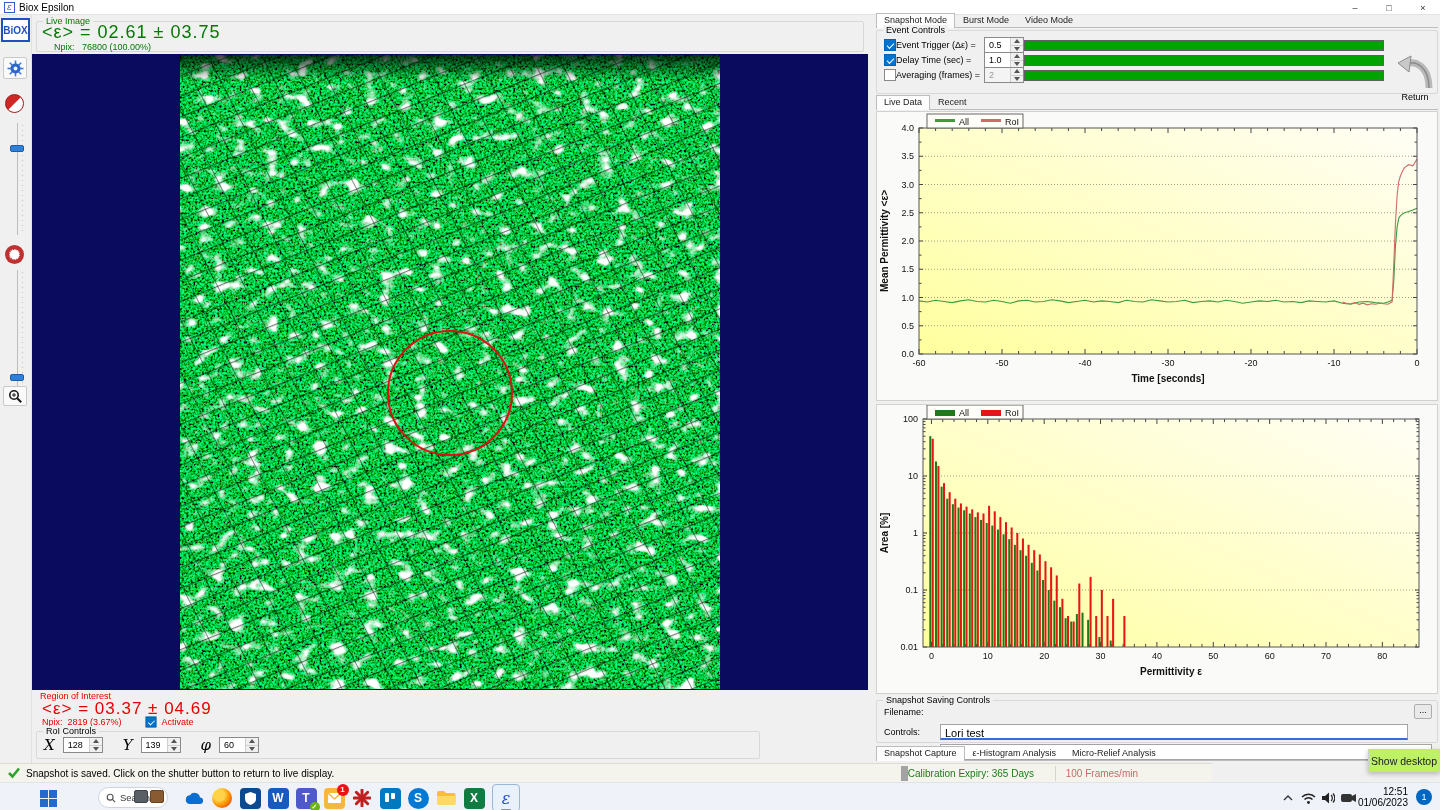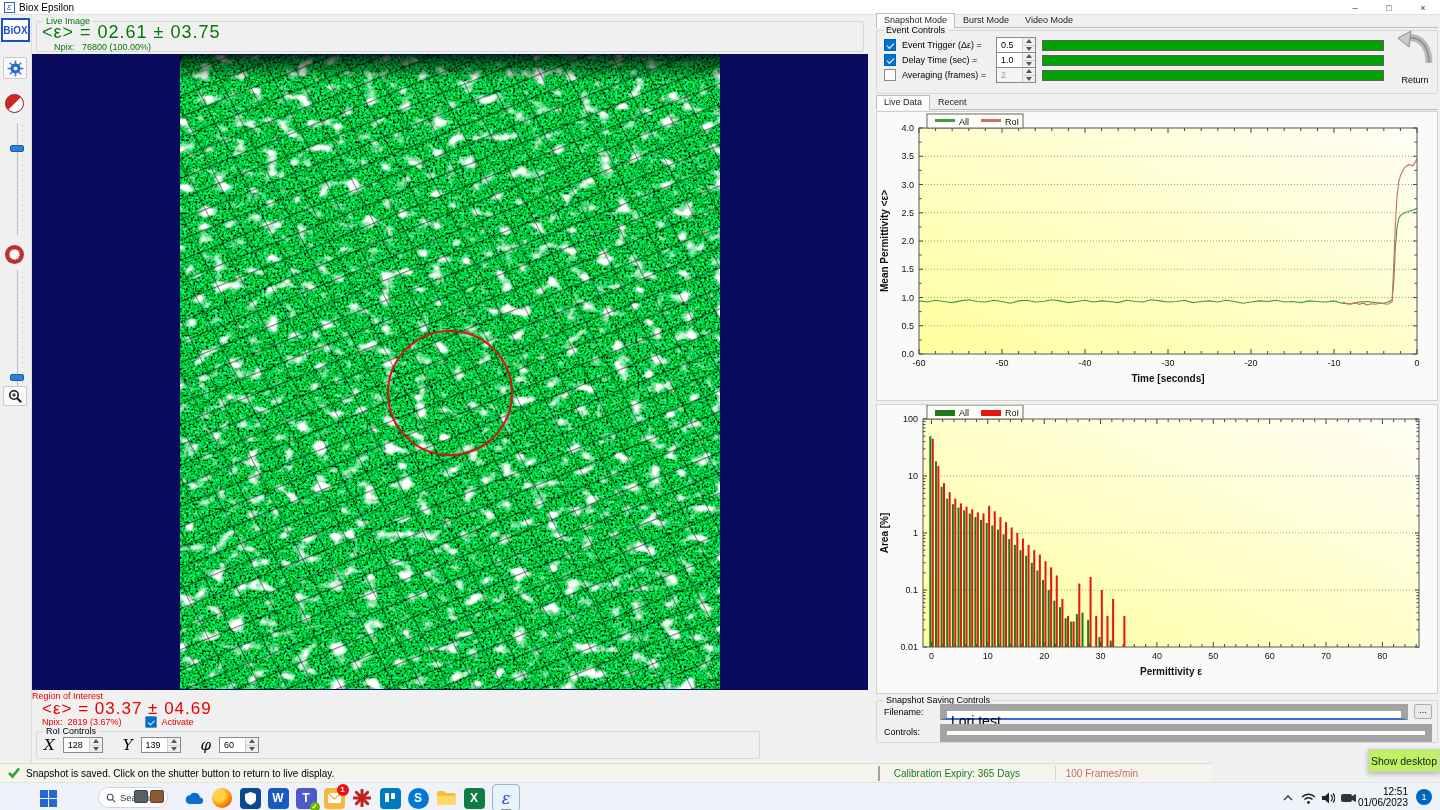"Event Trigger (Δε) =" .ec-row { gap: 6px -> none }
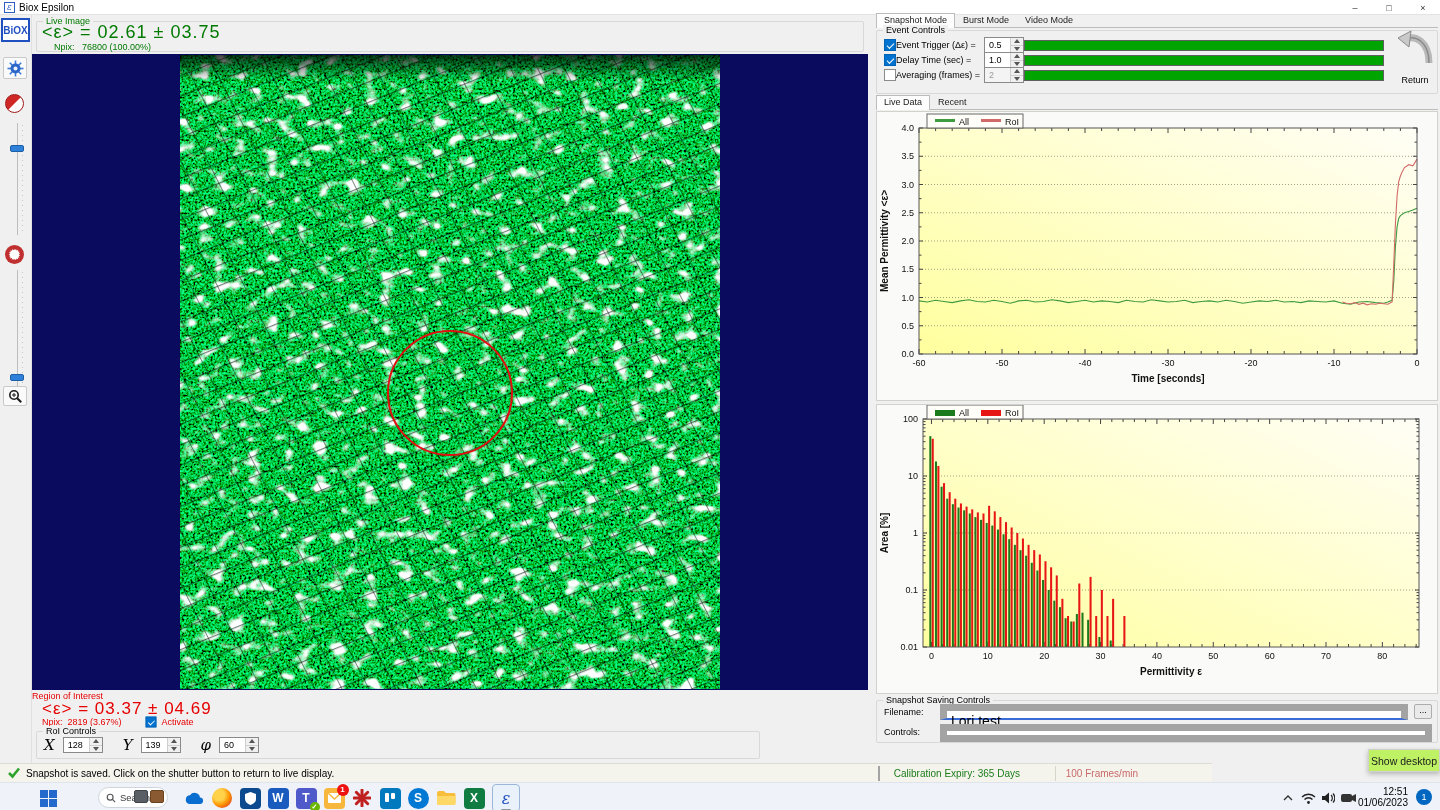"Return" div.abs { gap: 8px -> none; top: 25px -> 50px }
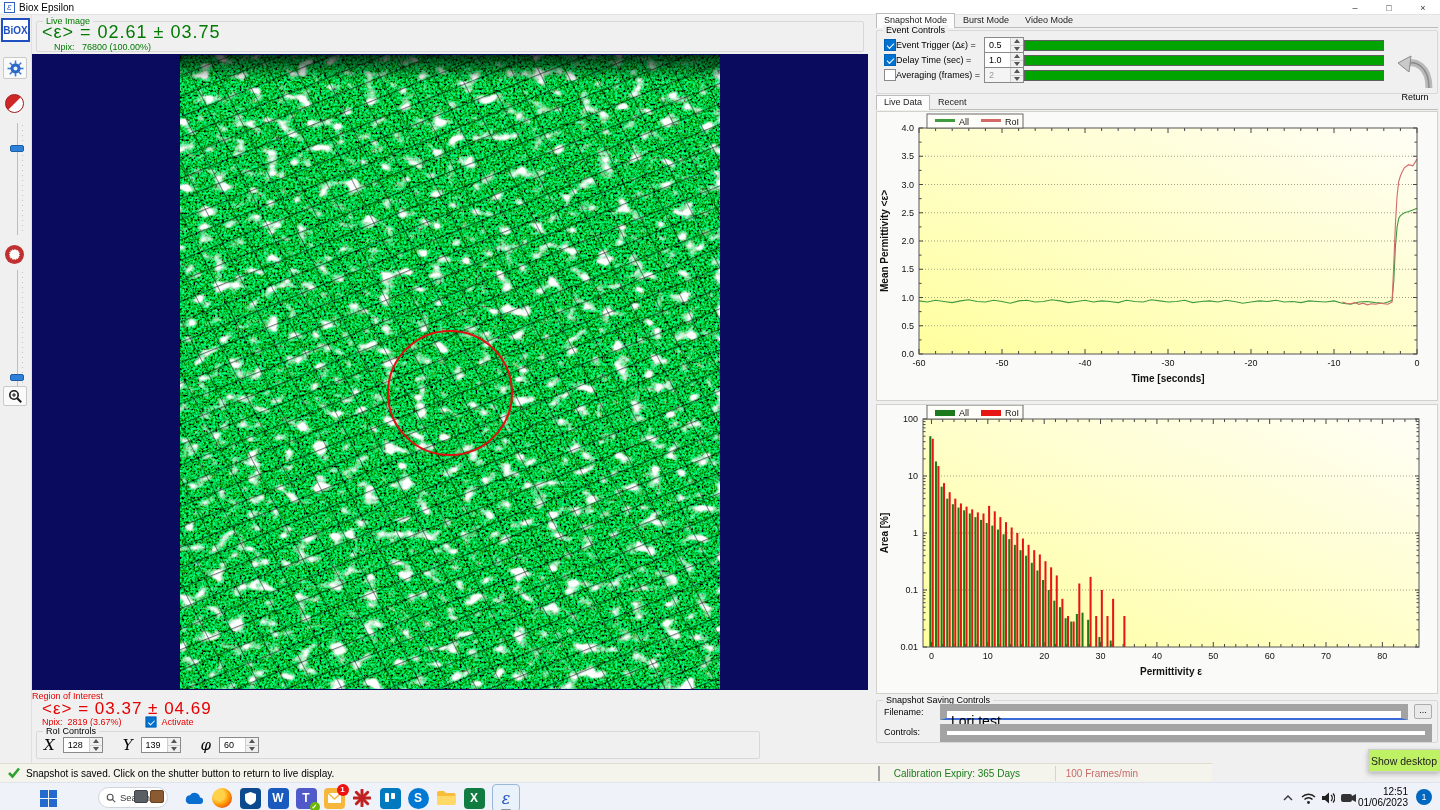"Region of Interest" div.abs { left: 32px -> 40px }
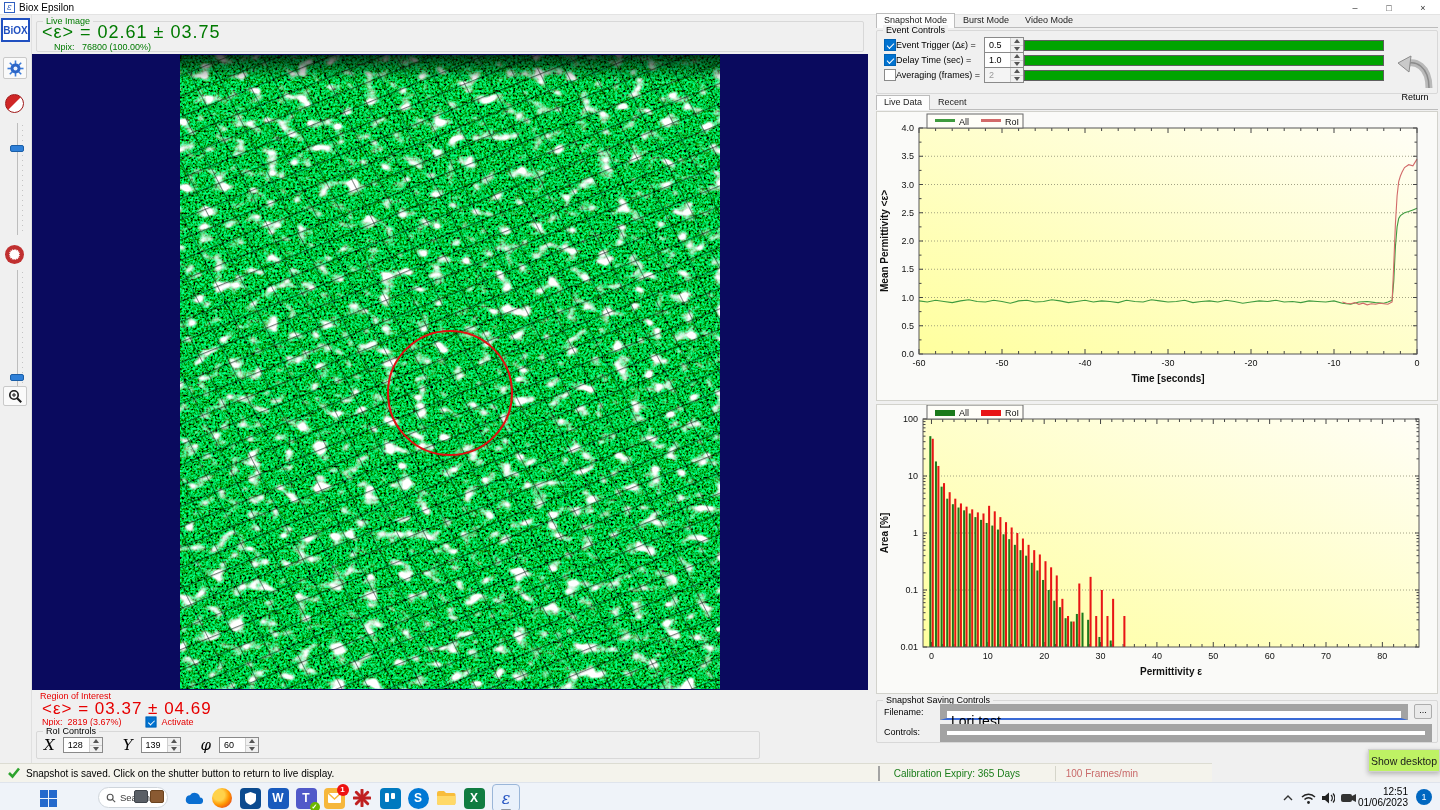"Lori test" .txt { border: 7px solid #a3a3a3 -> 1px solid #a3a3a3; font-size: 14px -> 11px; margin-top: none -> 20px }
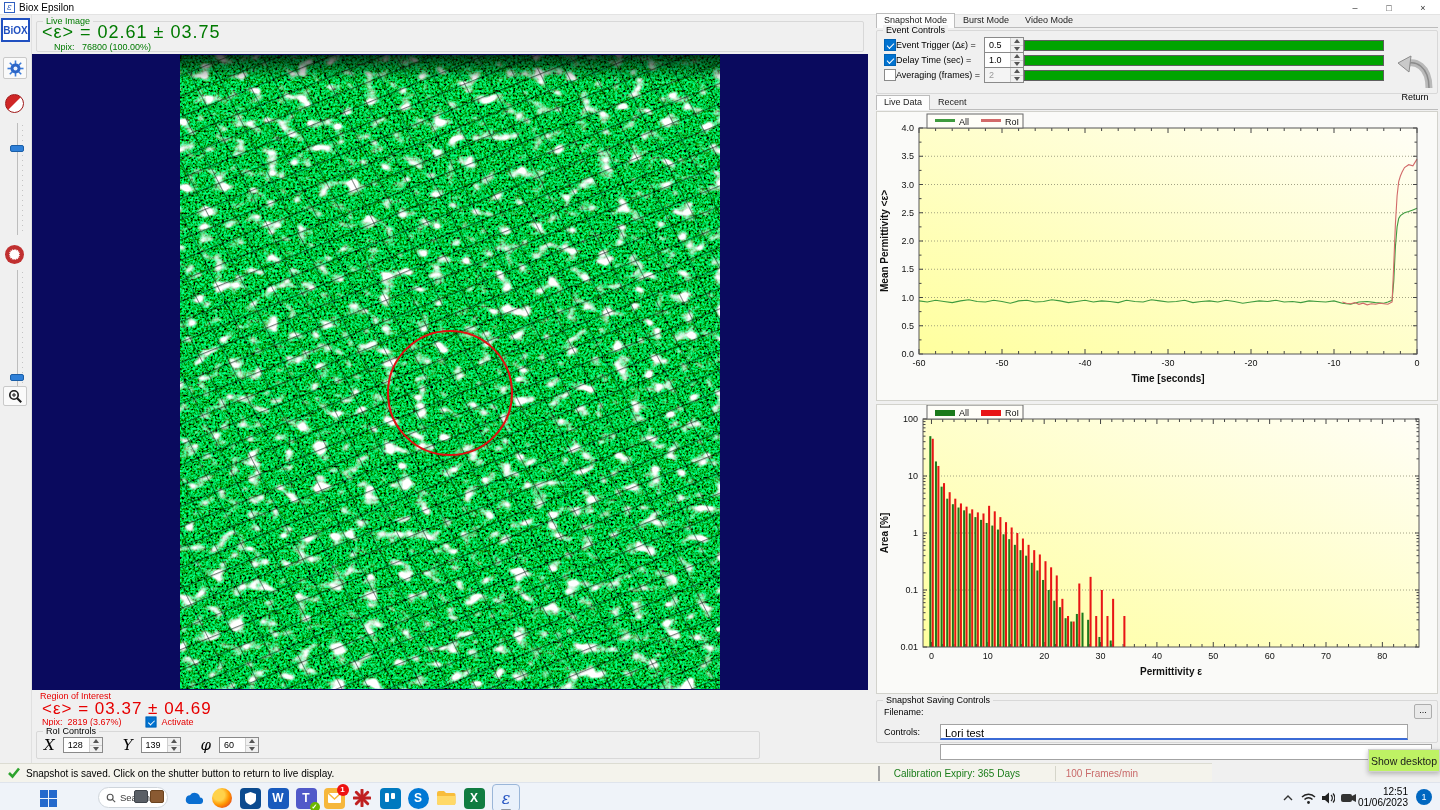"Snapshot Capture" div.abs { html: none -> <div> <span>Snapshot Capture</span> <span>ε-Histogram Analysis</span> <span>Micro-Relief Analysis</span> </div> }
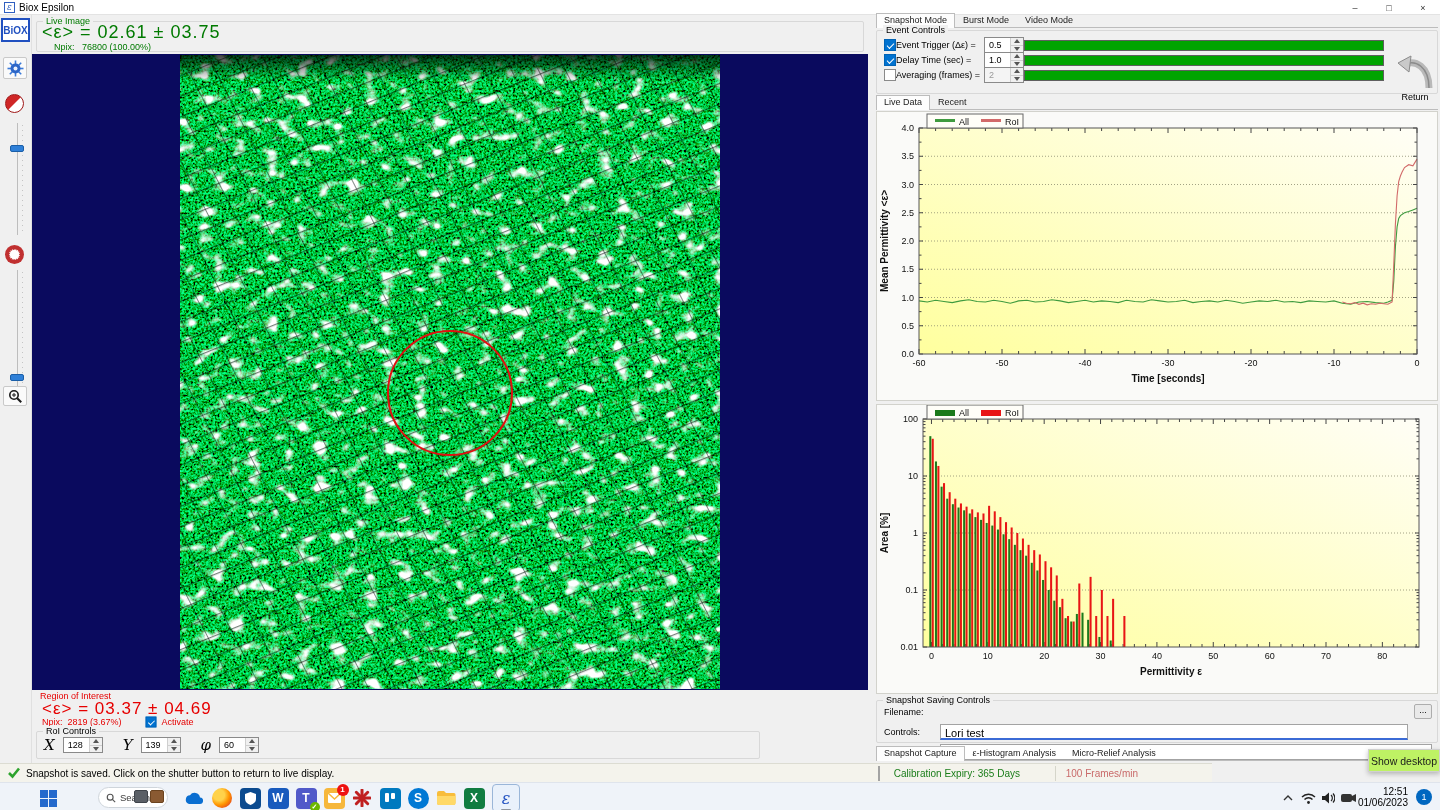"Calibration Expiry: 365 Days" span { border-left: 2px solid #a3a3a3 -> 7px solid #a3a3a3; padding: 2px 14px -> 2px 0 }
